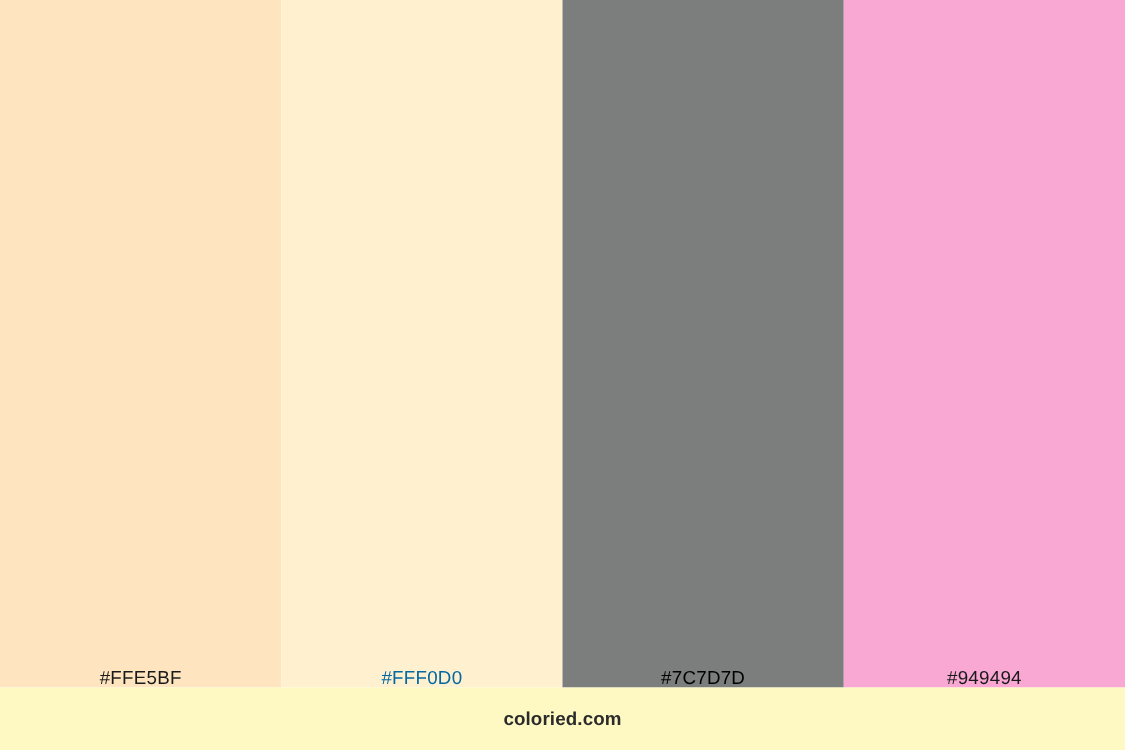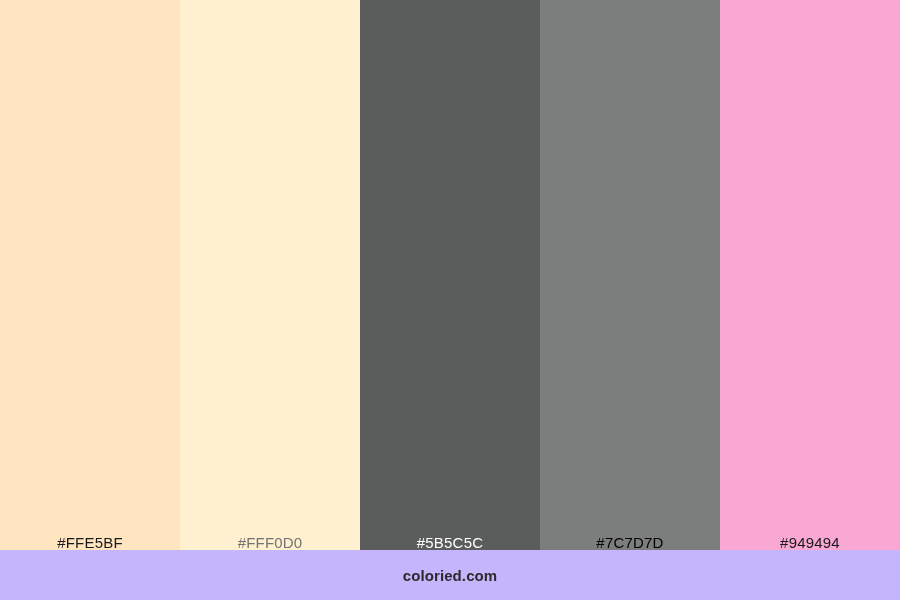"#FFF0D0" span.swatch-label { color: #737373 -> #0369a1 }
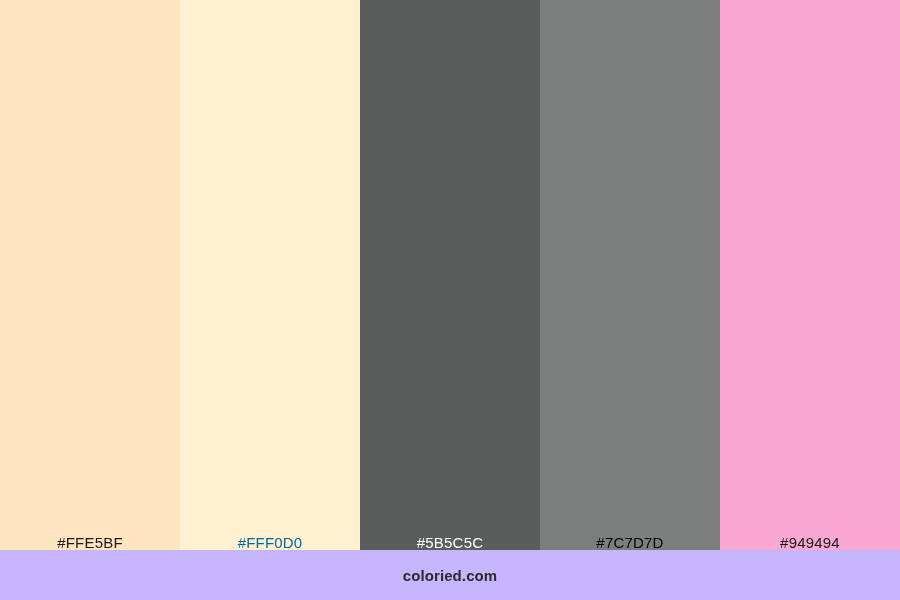"#5B5C5C" div.swatch { html: <div> <span>#5B5C5C</span> </div> -> none }
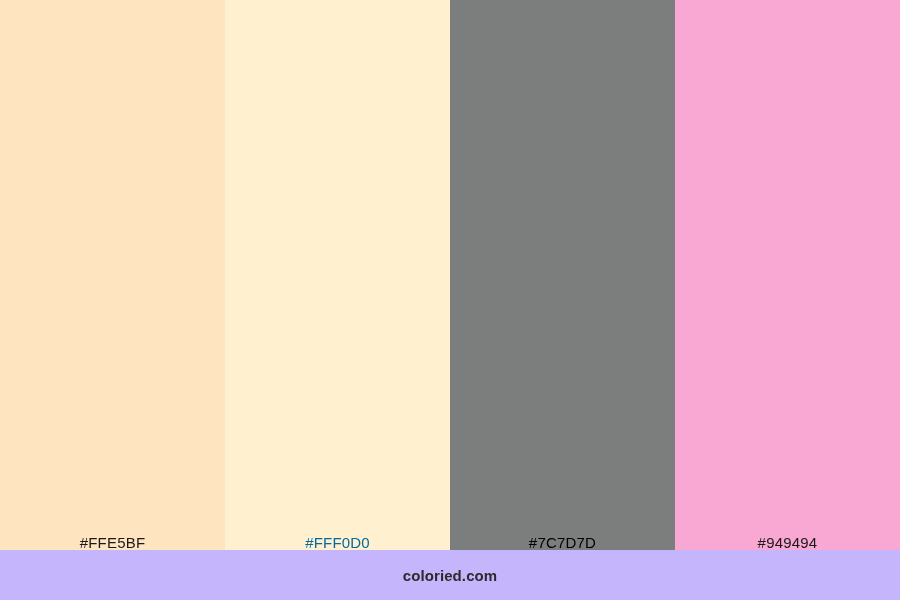"coloried.com" #footer { background: #c4b5fd -> #fef9c3 }
